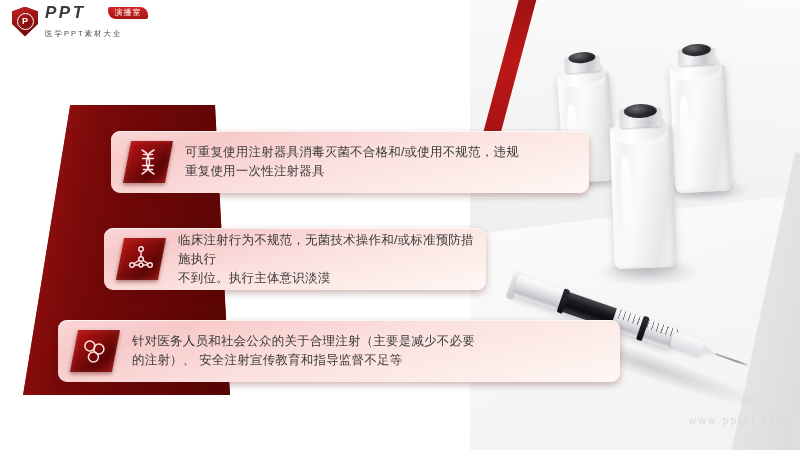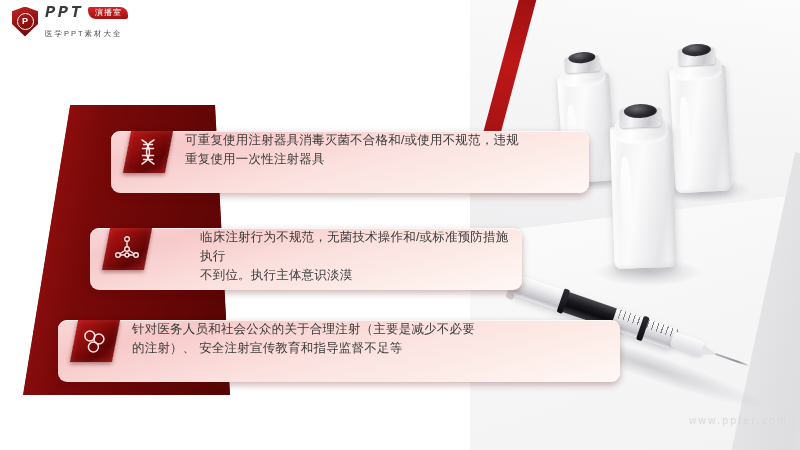"PPT" .logo-ppt { font-family: Liberation Mono, monospace -> none }
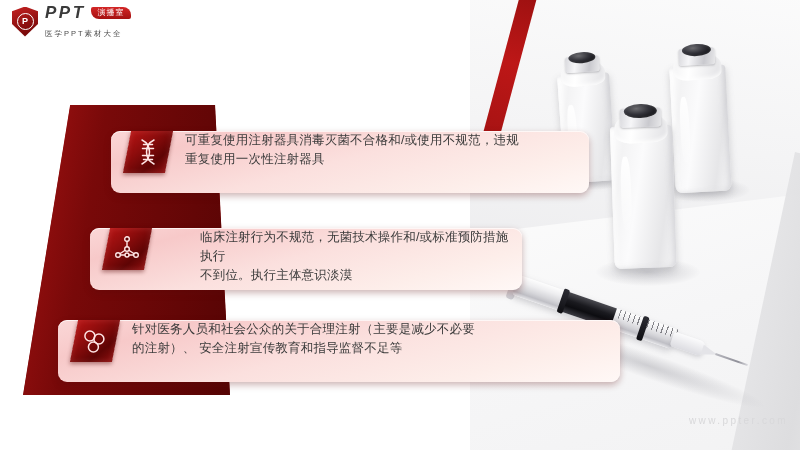"演播室" .logo-badge { margin-left: 5px -> 22px }
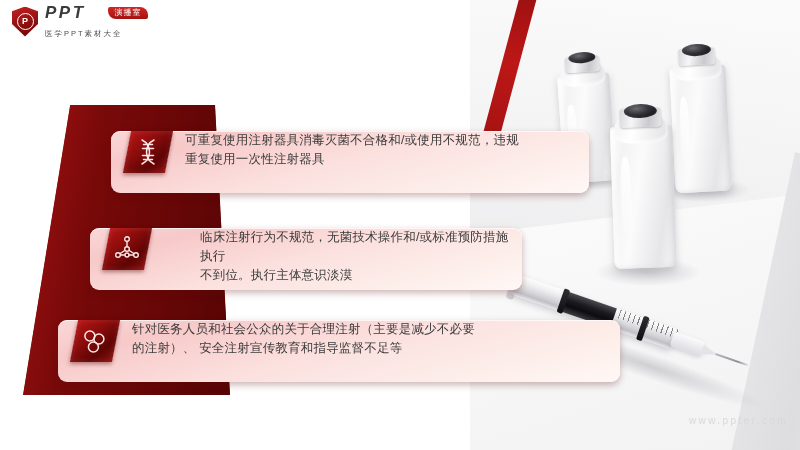"可重复使用注射器具消毒灭菌不合格和/或使用不规范，违规" .info-box { align-items: none -> center }
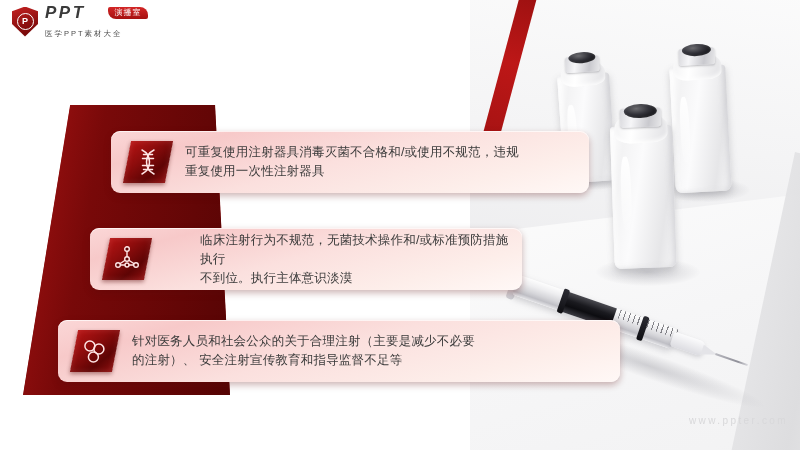"临床注射行为不规范，无菌技术操作和/或标准预防措施执行" #box2 { gap: 36px -> none; left: 90px -> 104px; width: 432px -> 382px }
